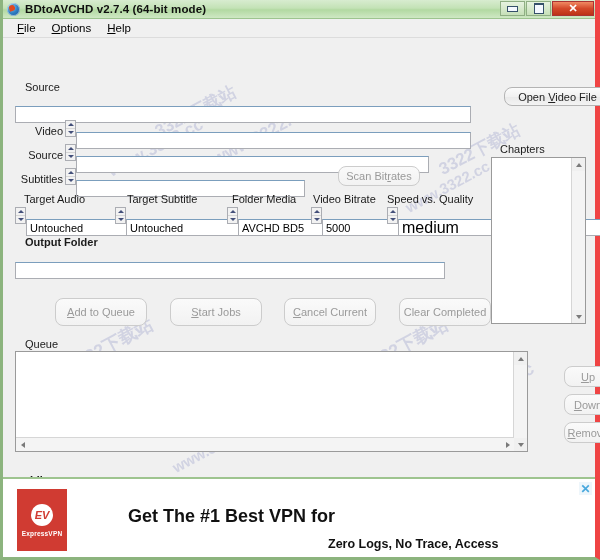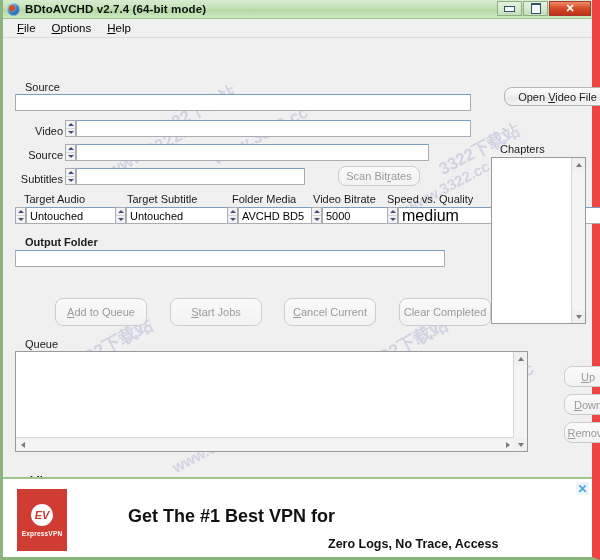"BDtoAVCHD v2.7.4 (64-bit mode)" .window { border-right: 8px solid #ef4444 -> 5px solid #ef4444 }
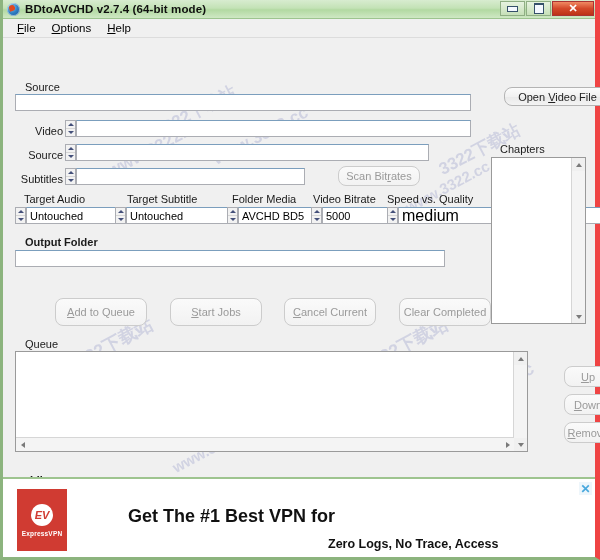"Untouched" .field { margin-top: none -> 12px }
